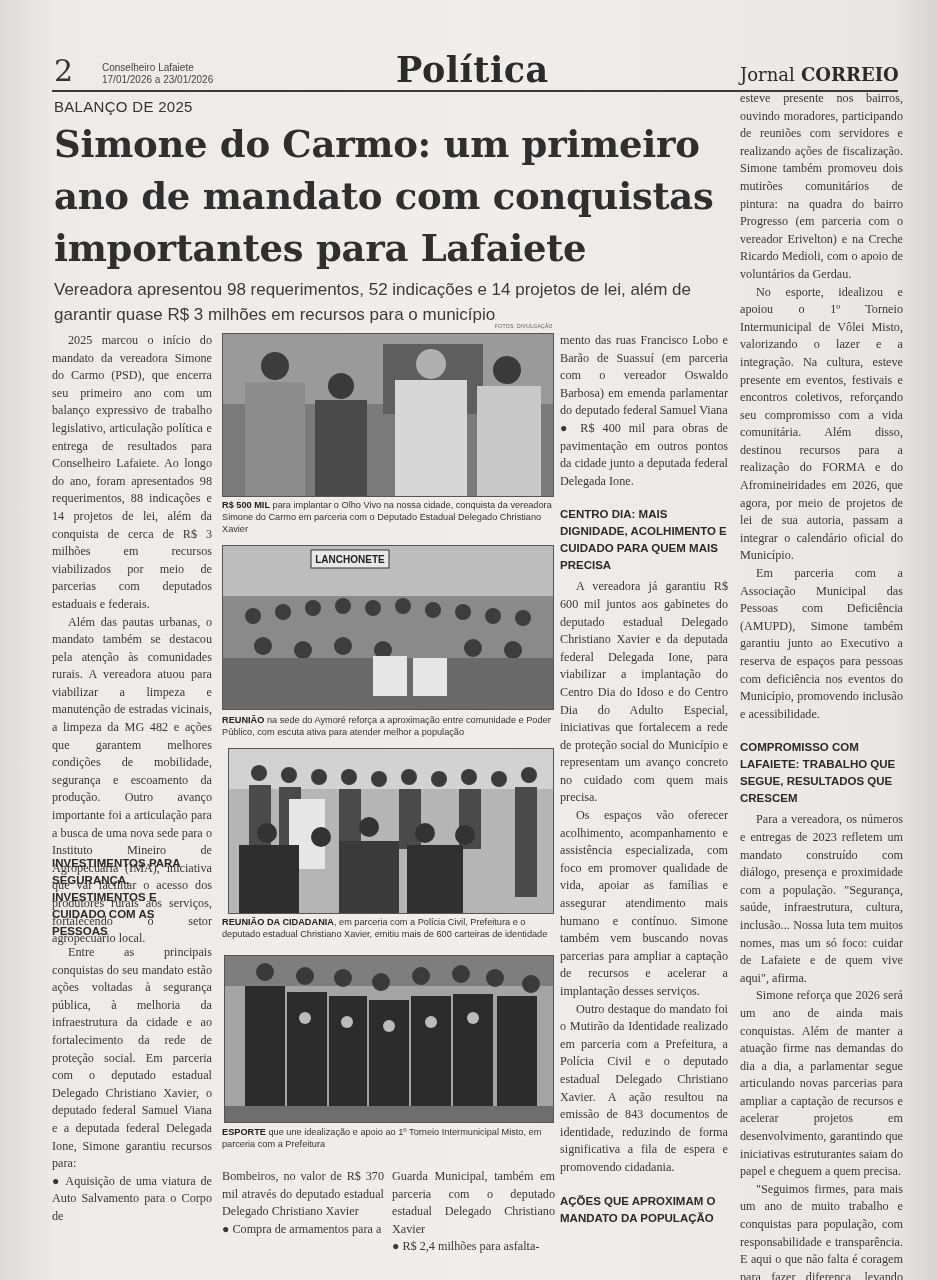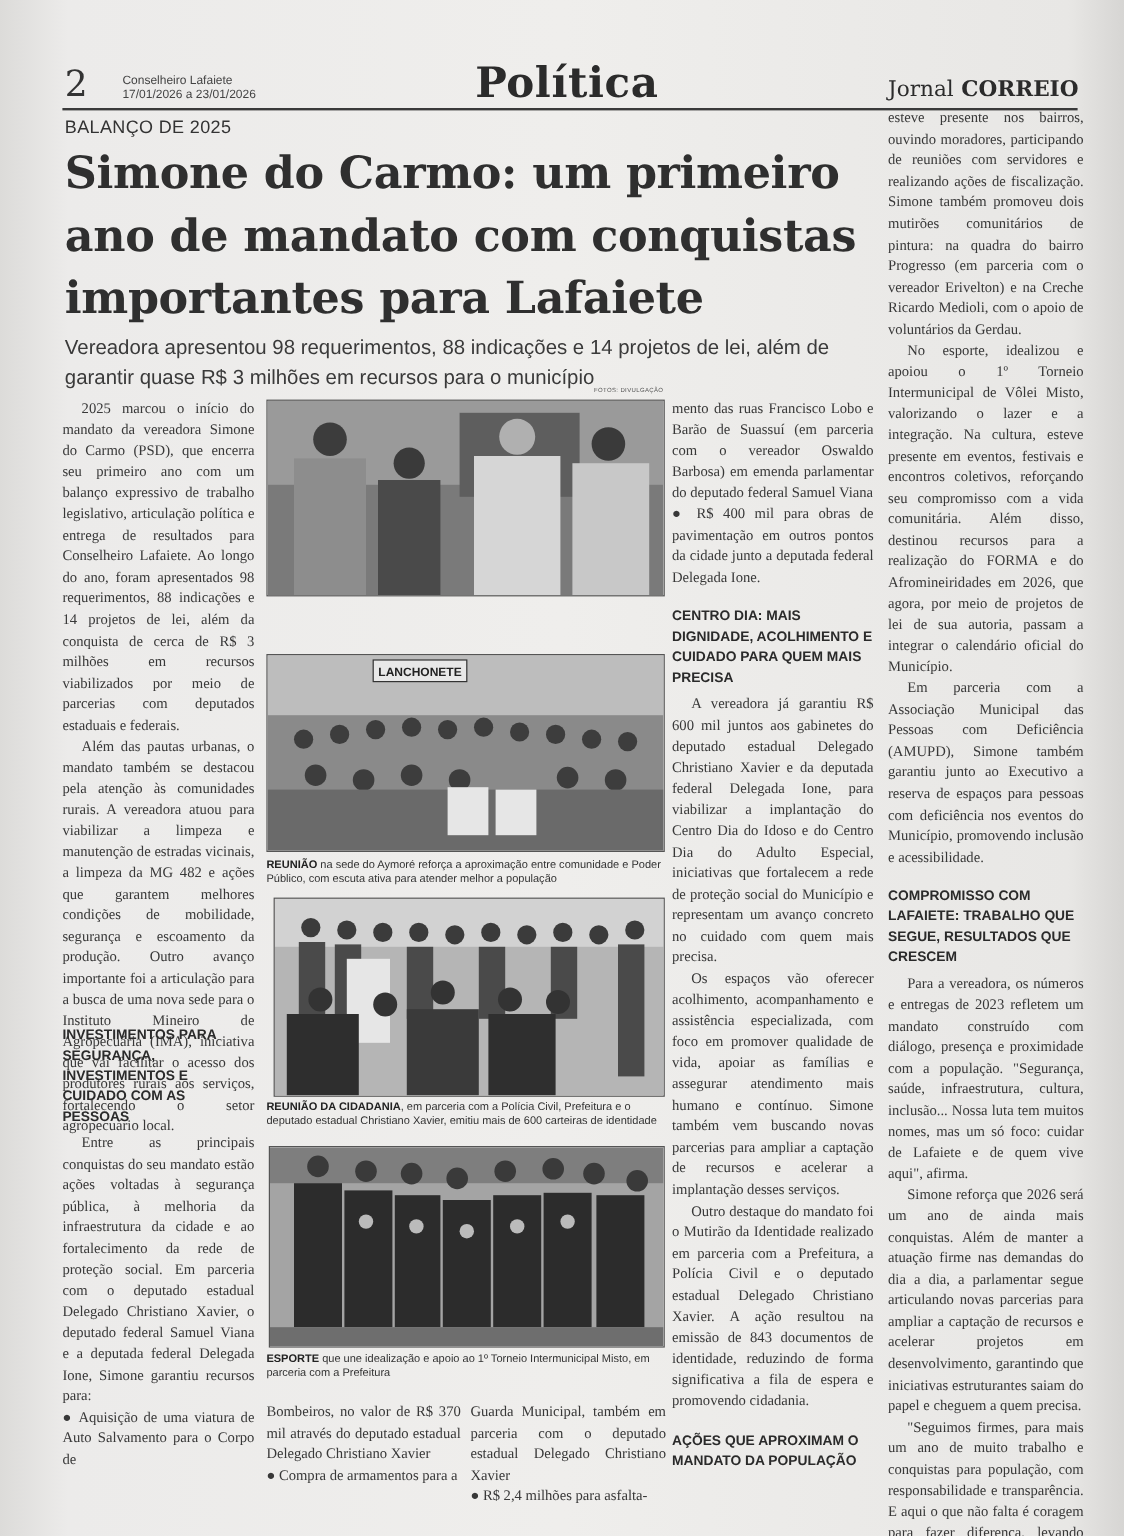"Vereadora apresentou 98 requerimentos," div.abs { text: 88 -> 52 }
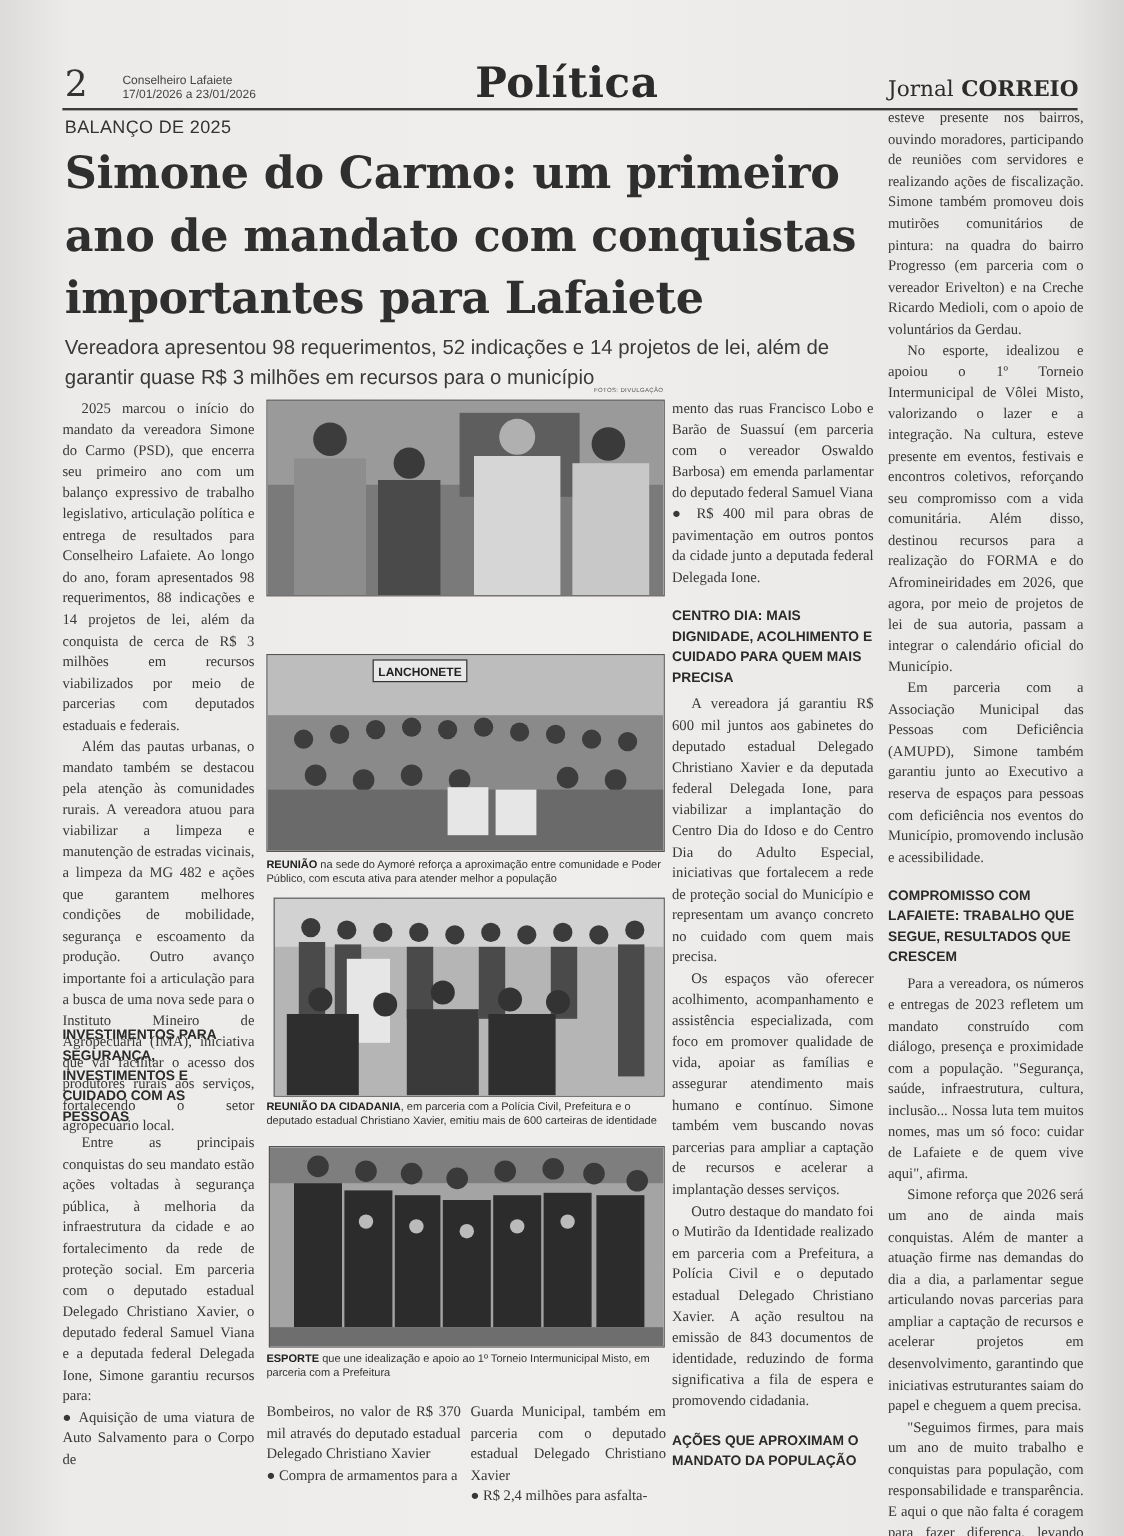"R$ 500 MIL para implantar" div.cap { html: none -> <div> <b>R$ 500 MIL</b><span> para implantar o Olho Vivo na nossa cidade, conquista da vereadora Simone do Carmo em parceria com o Deputado Estadual Delegado Christiano Xavier</span> </div> }
